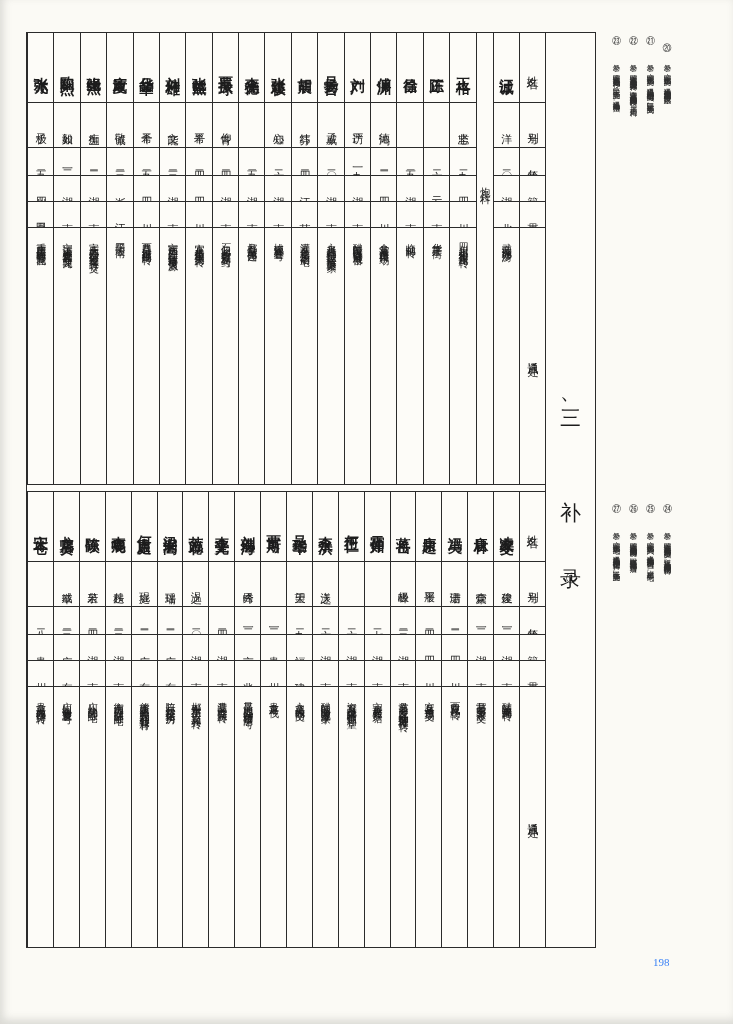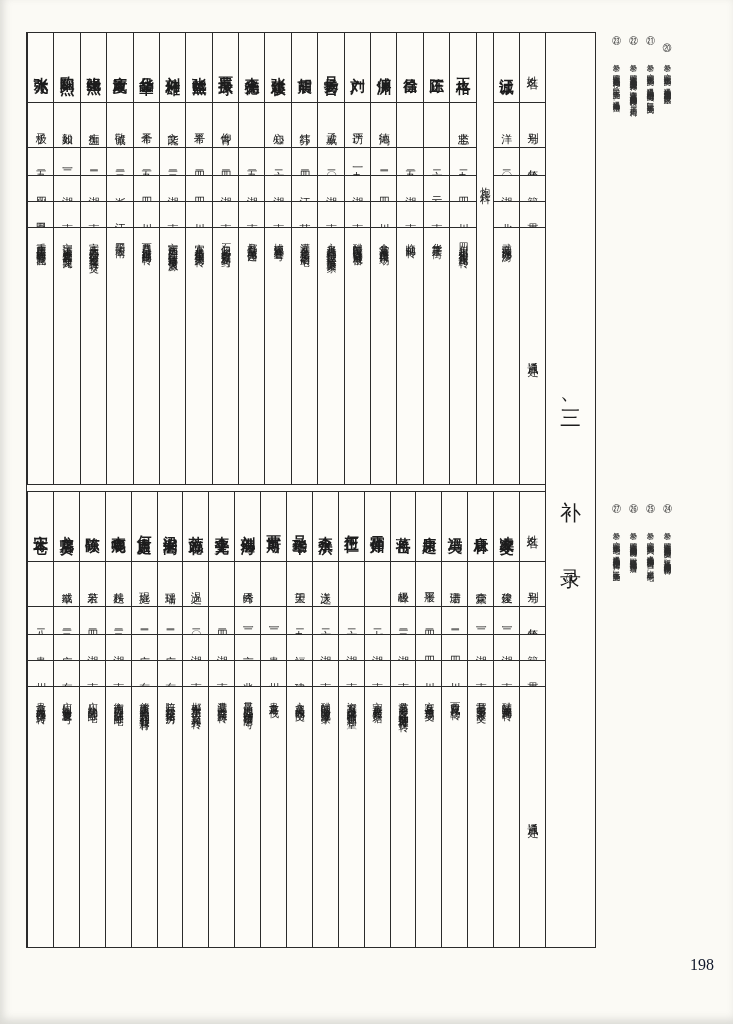"198" .page-number { color: #0f172a -> #3b82f6; font-size: 16px -> 11px; left: 690px -> 653px }
